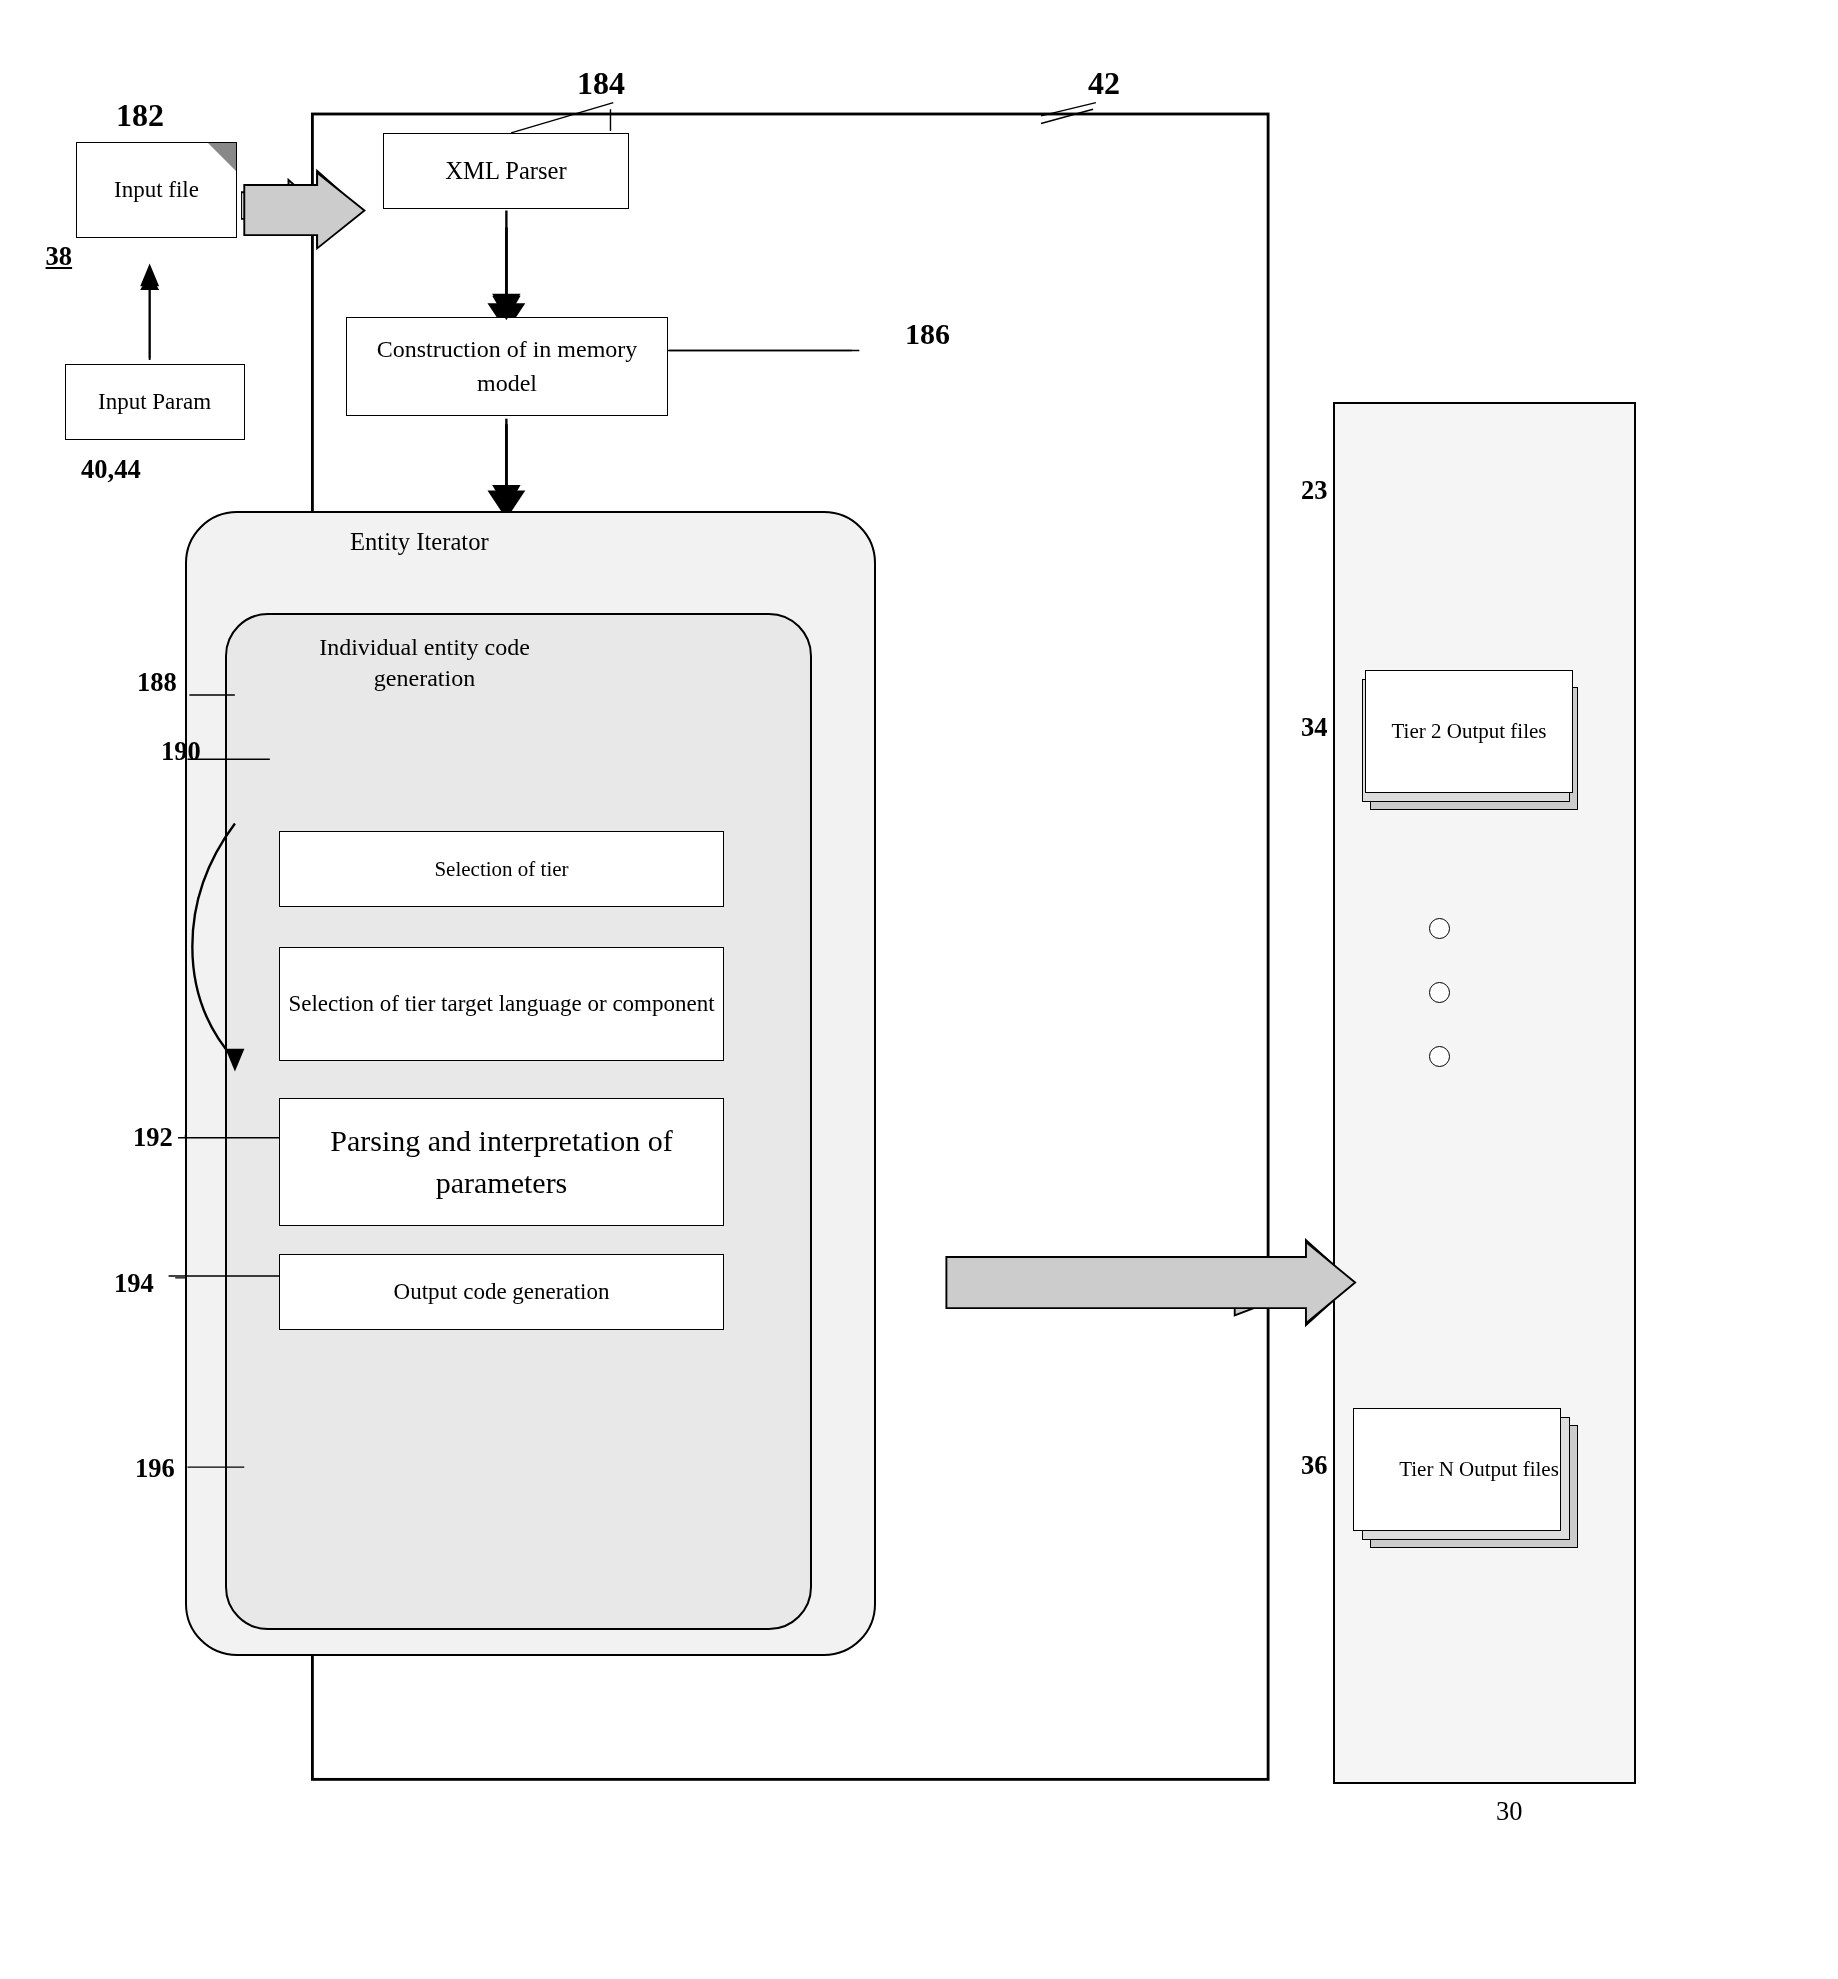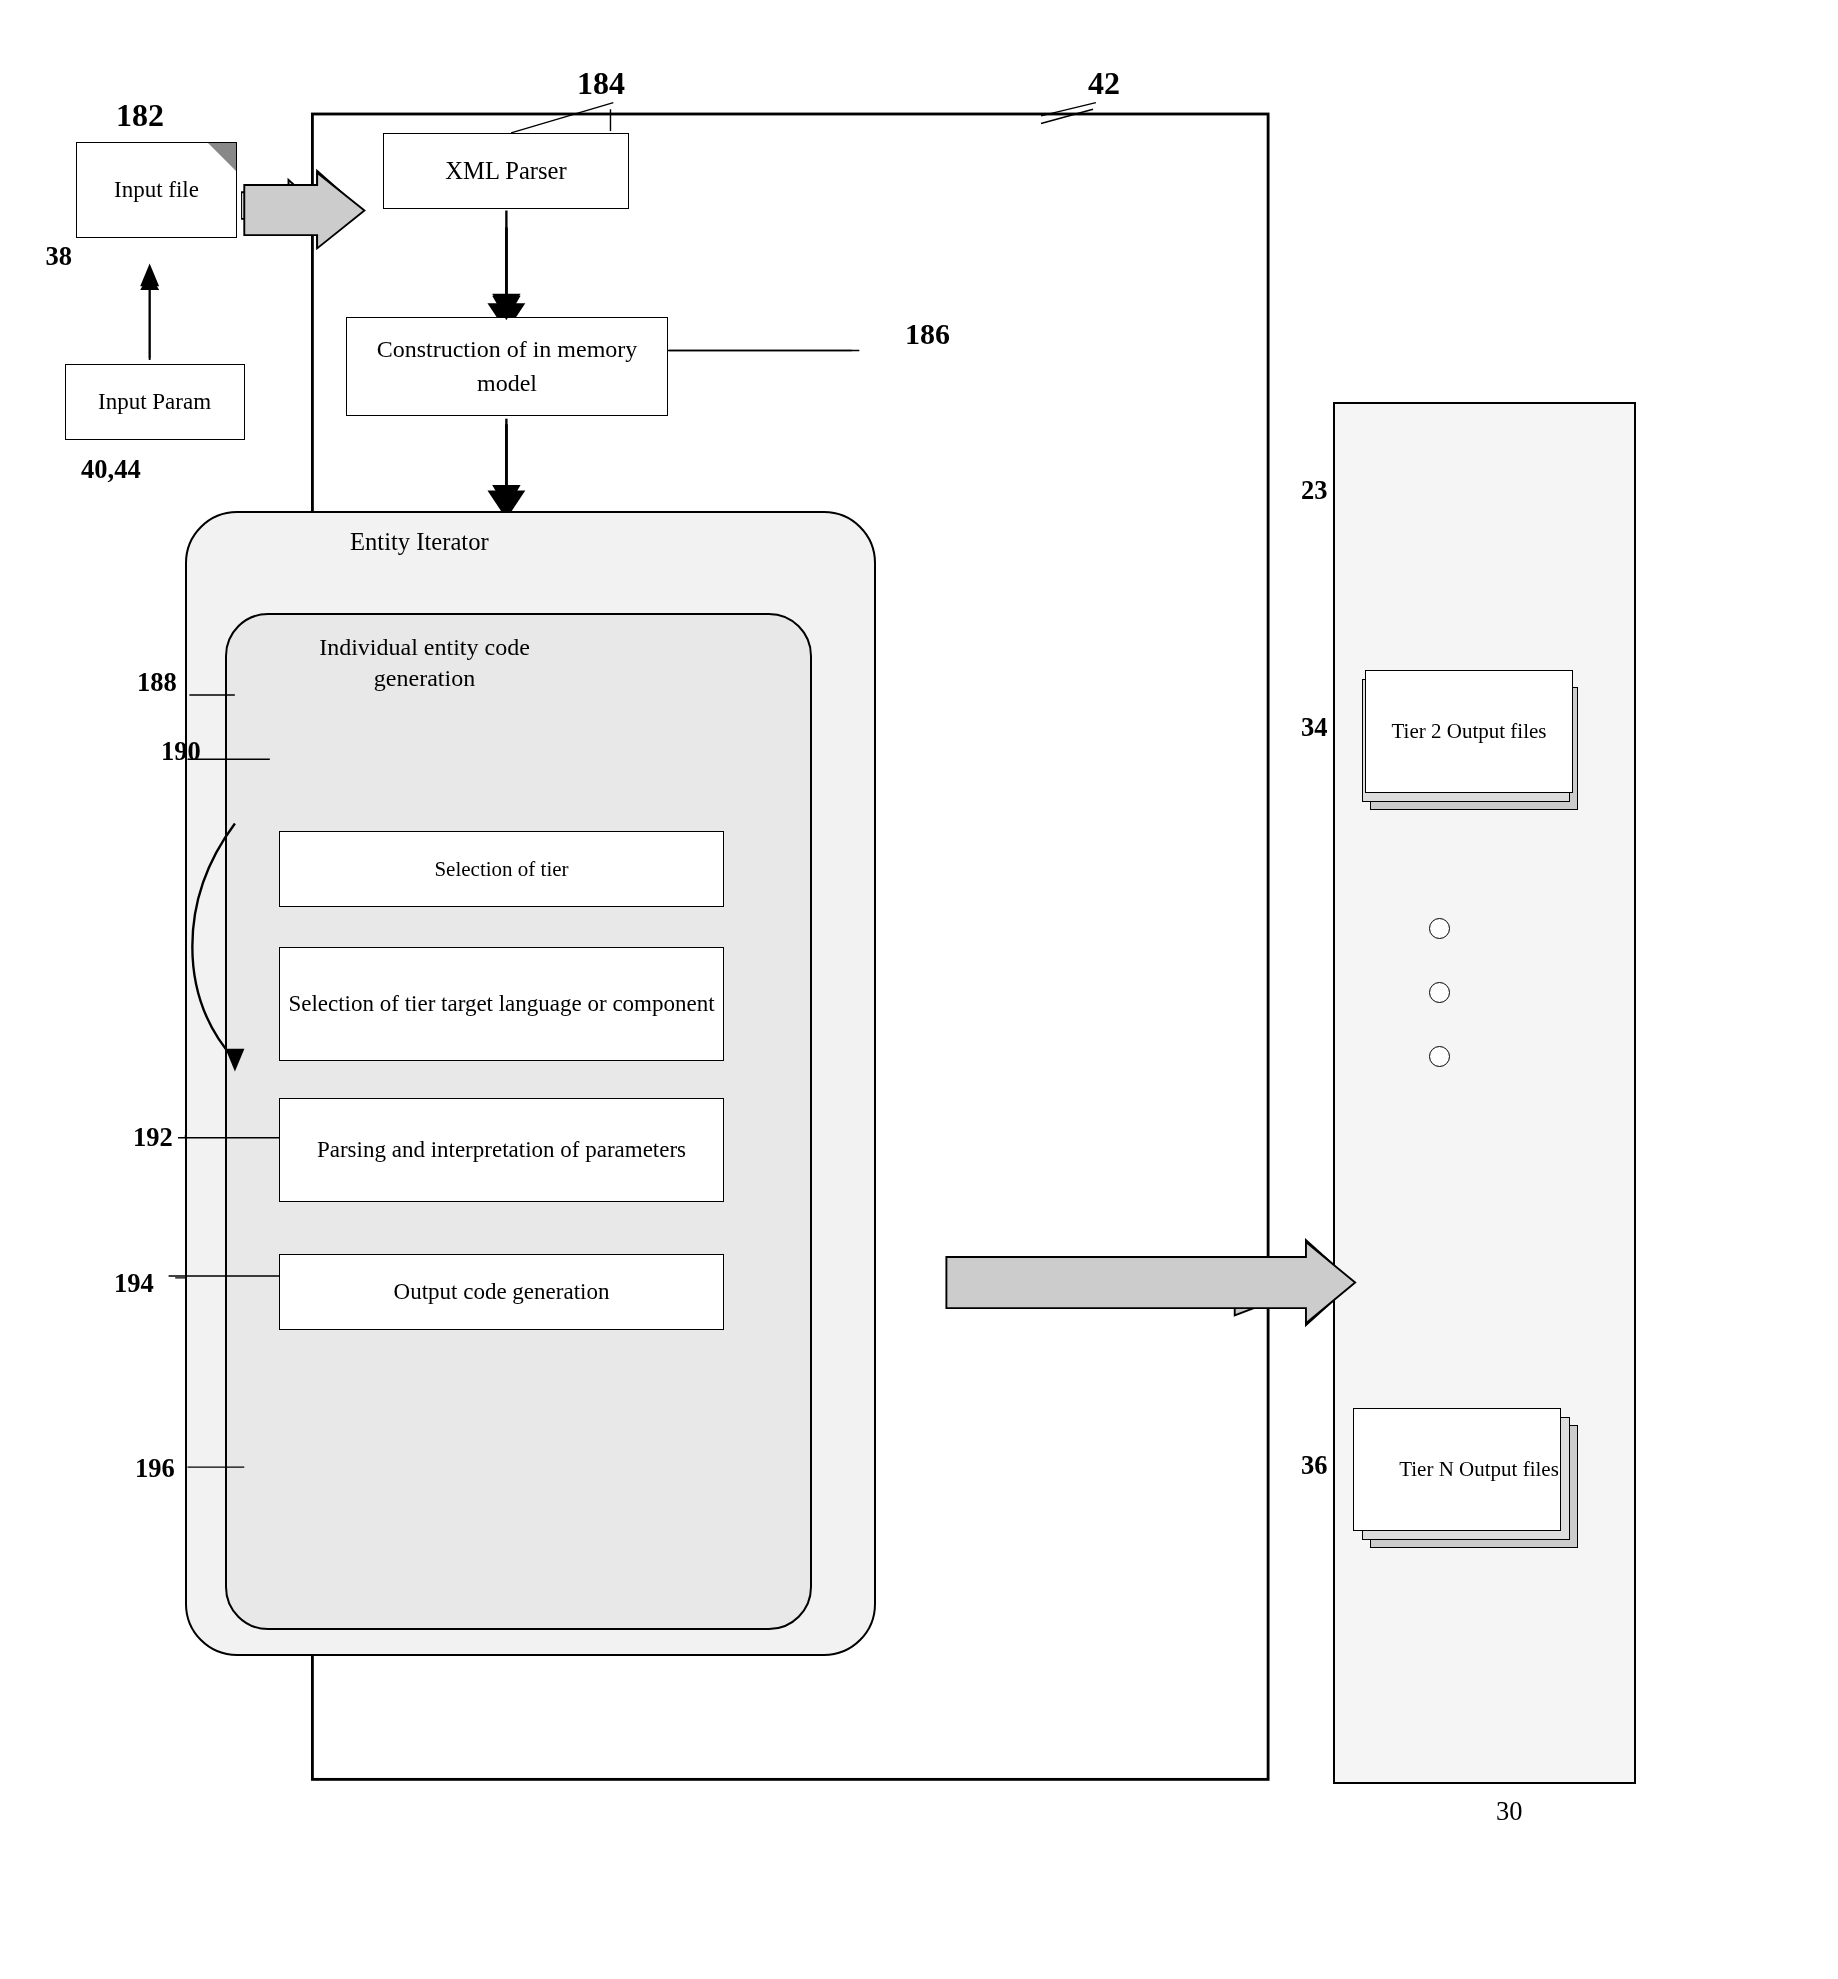"38" div { text-decoration: none -> underline }
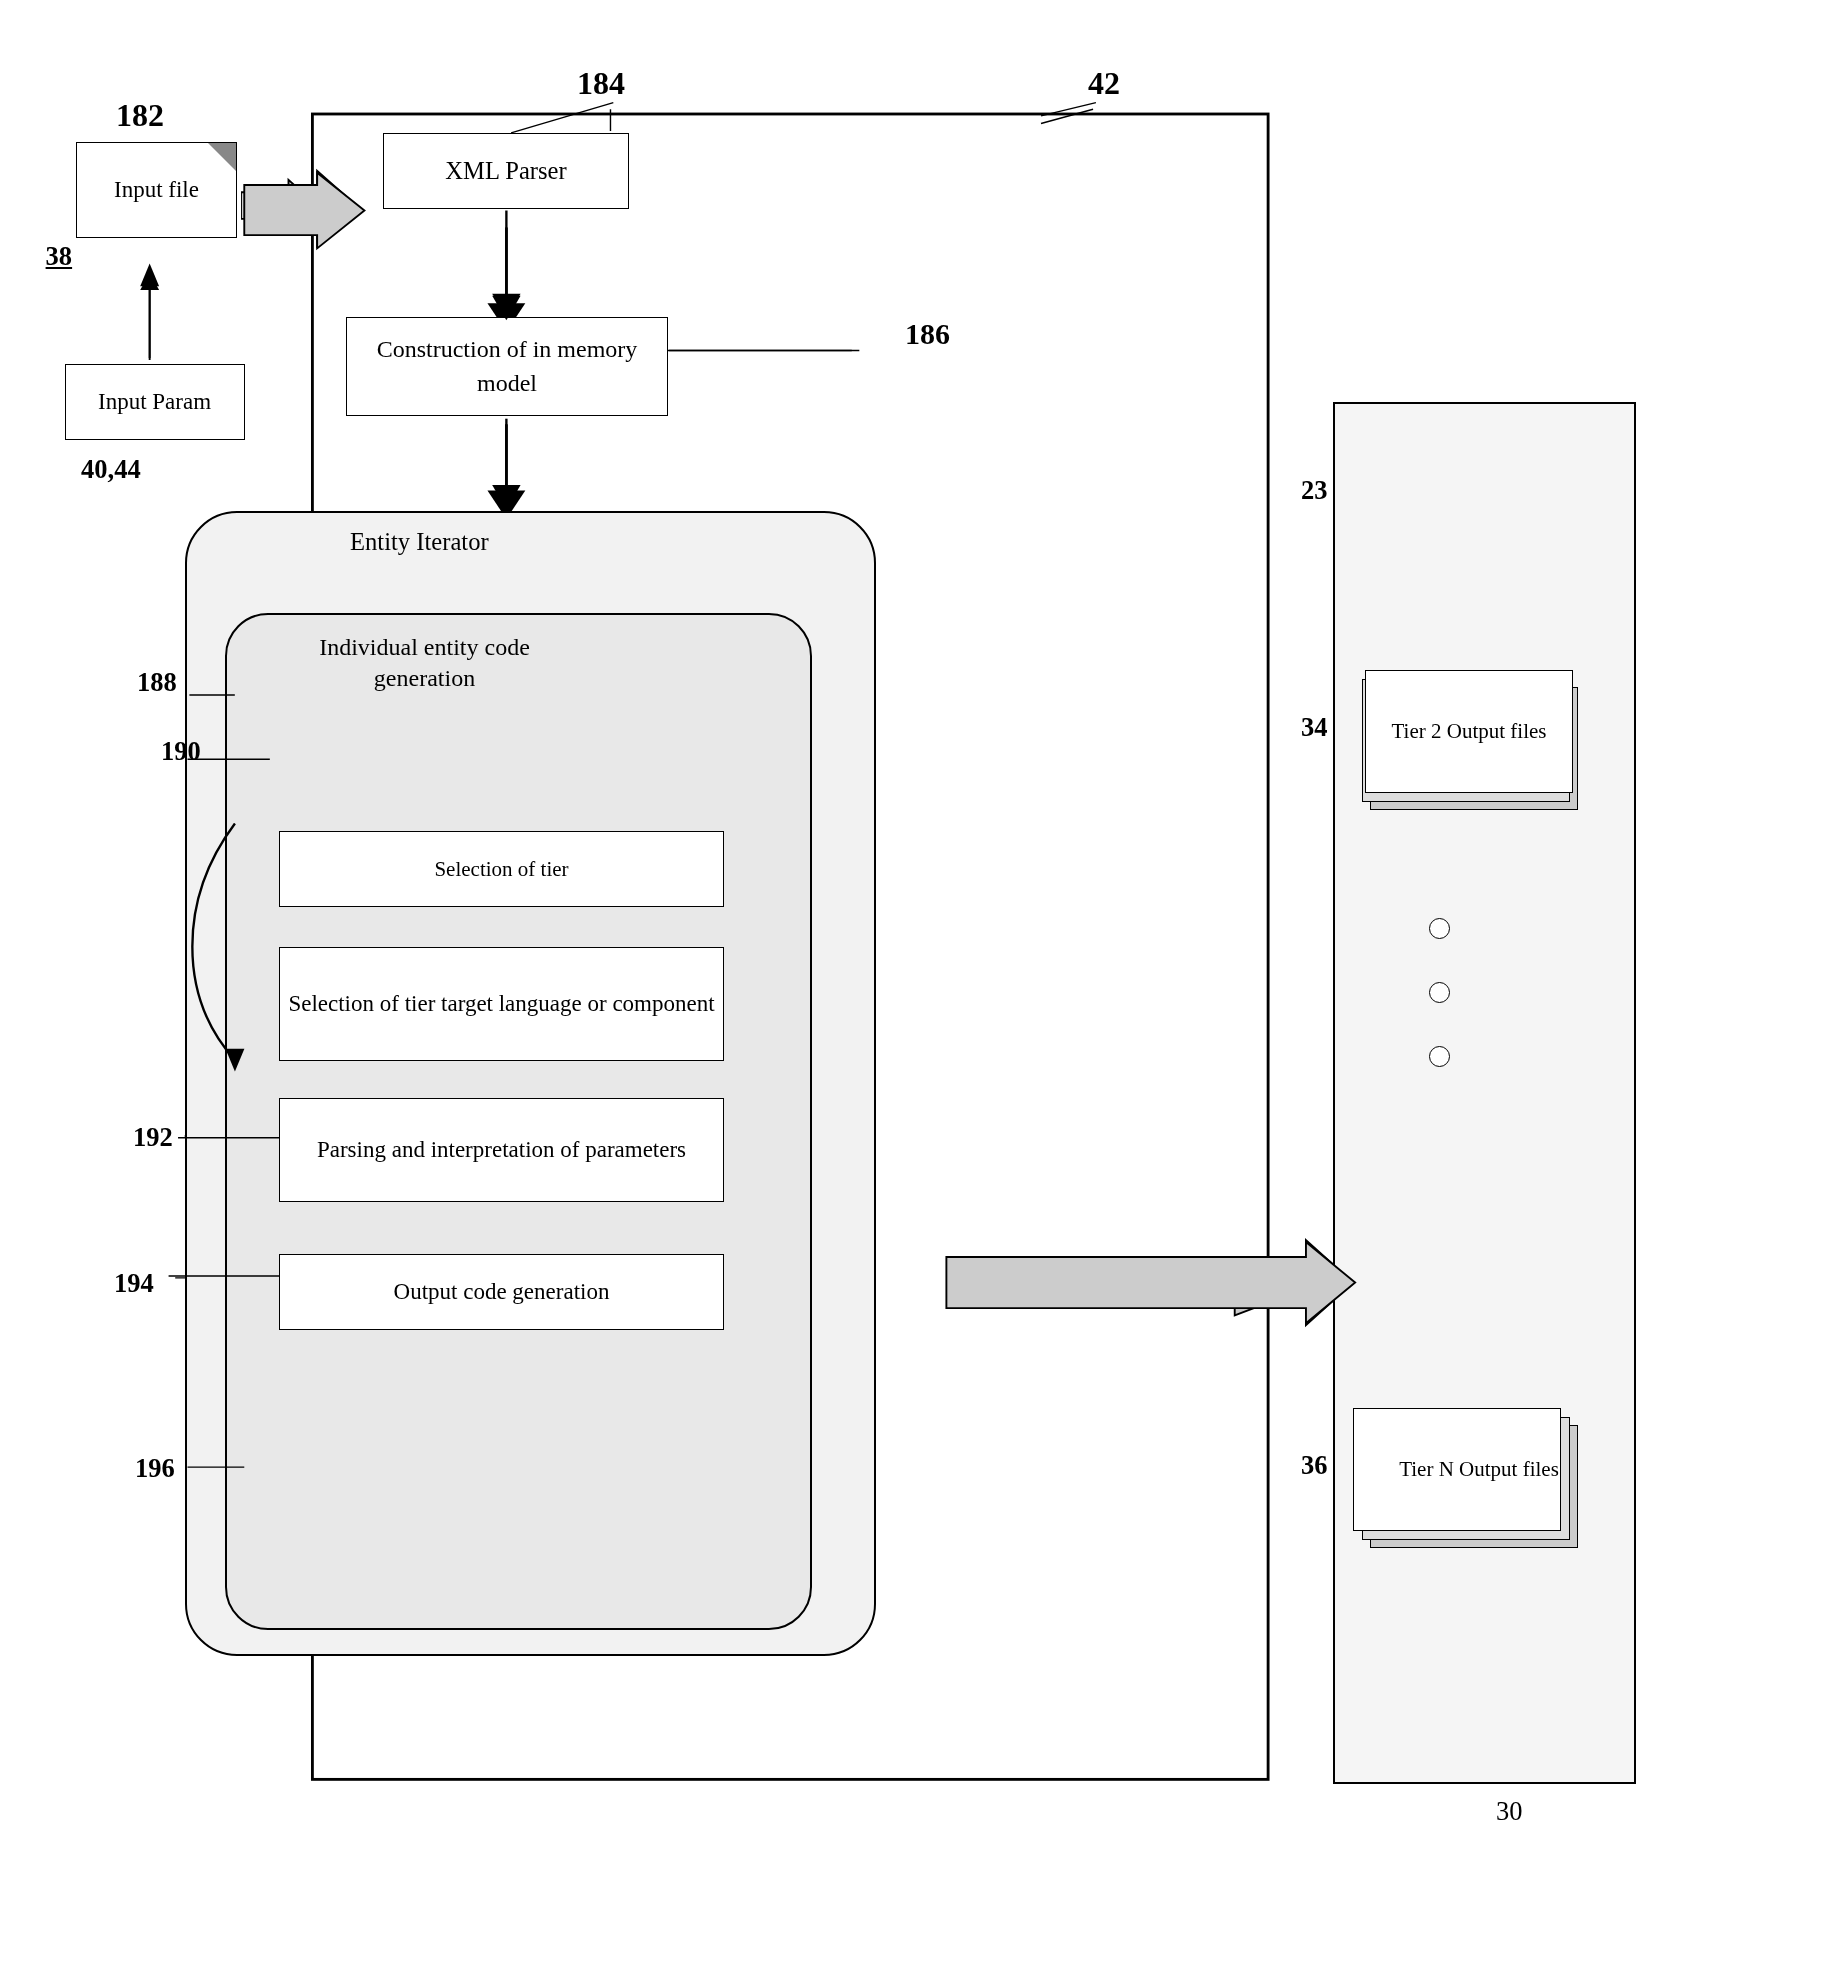"Parsing and interpretation of parameters" div { font-size: 23px -> 30px; height: 104px -> 128px }
